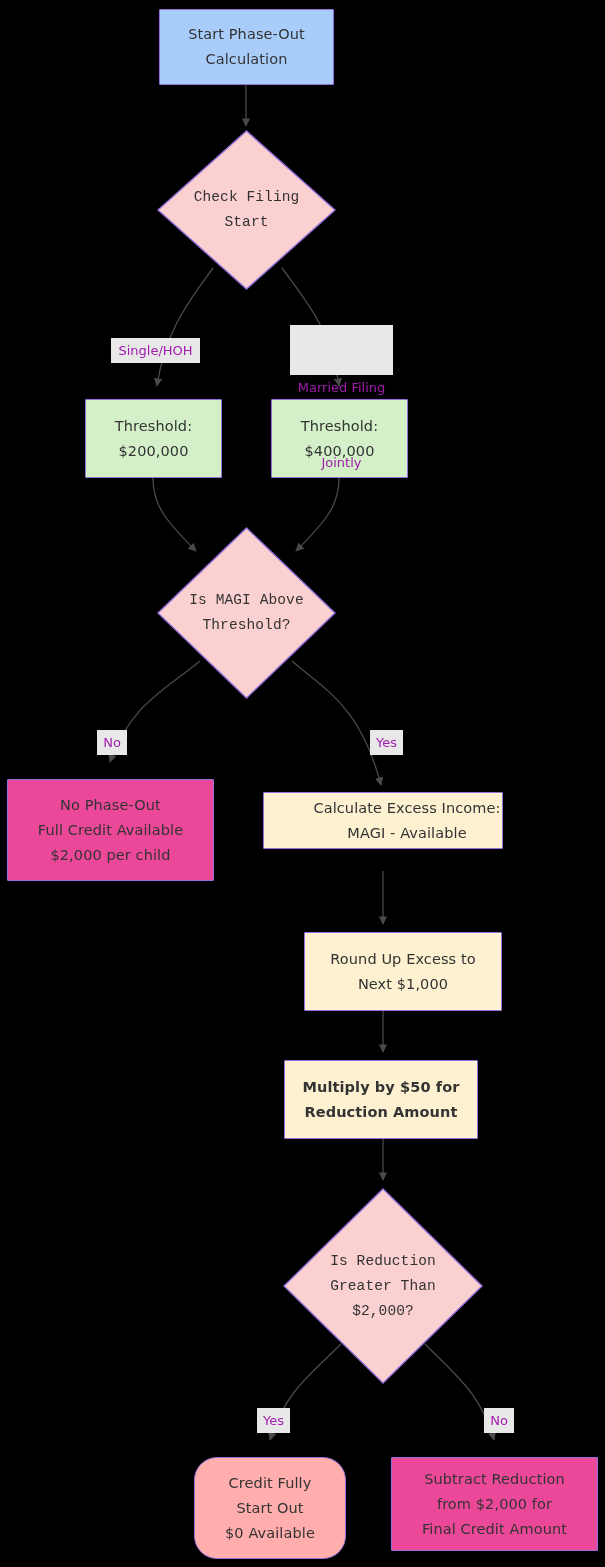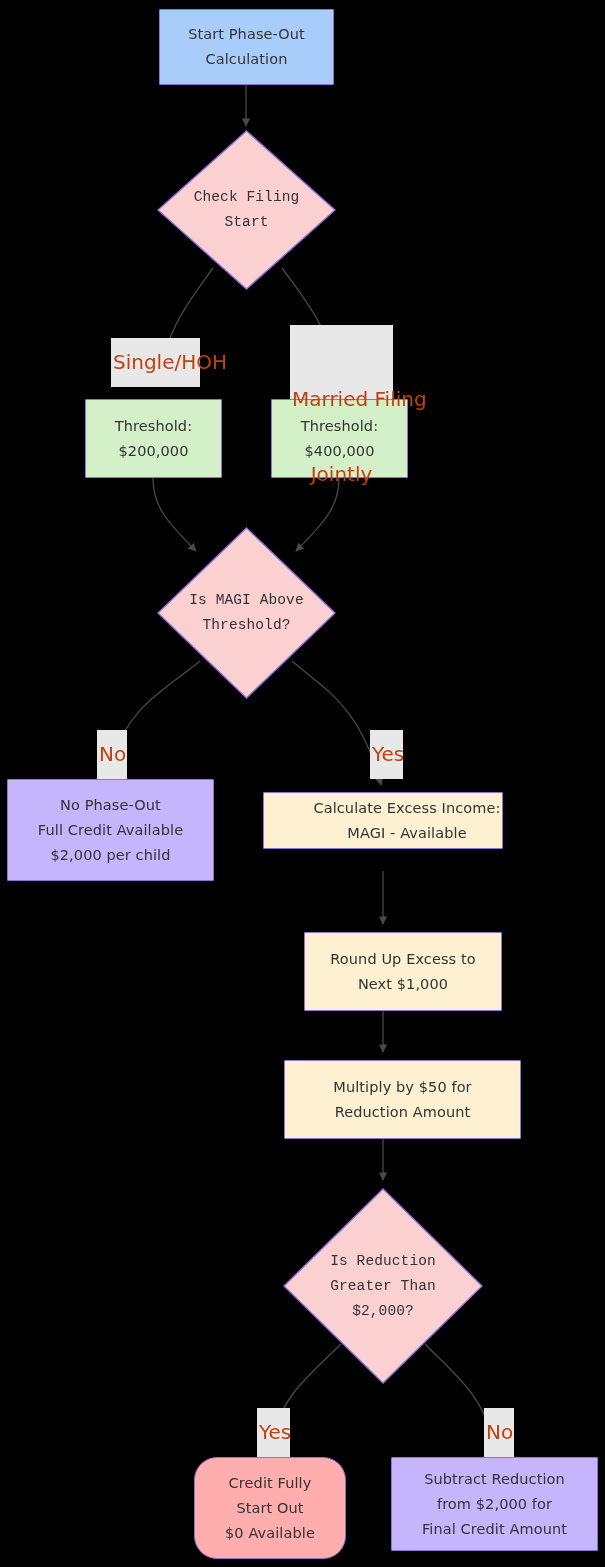"Single/HOH" .elabel { color: #c2410c -> #a21caf; font-size: 20px -> 13px; padding: 12px 2px -> 0 2px }
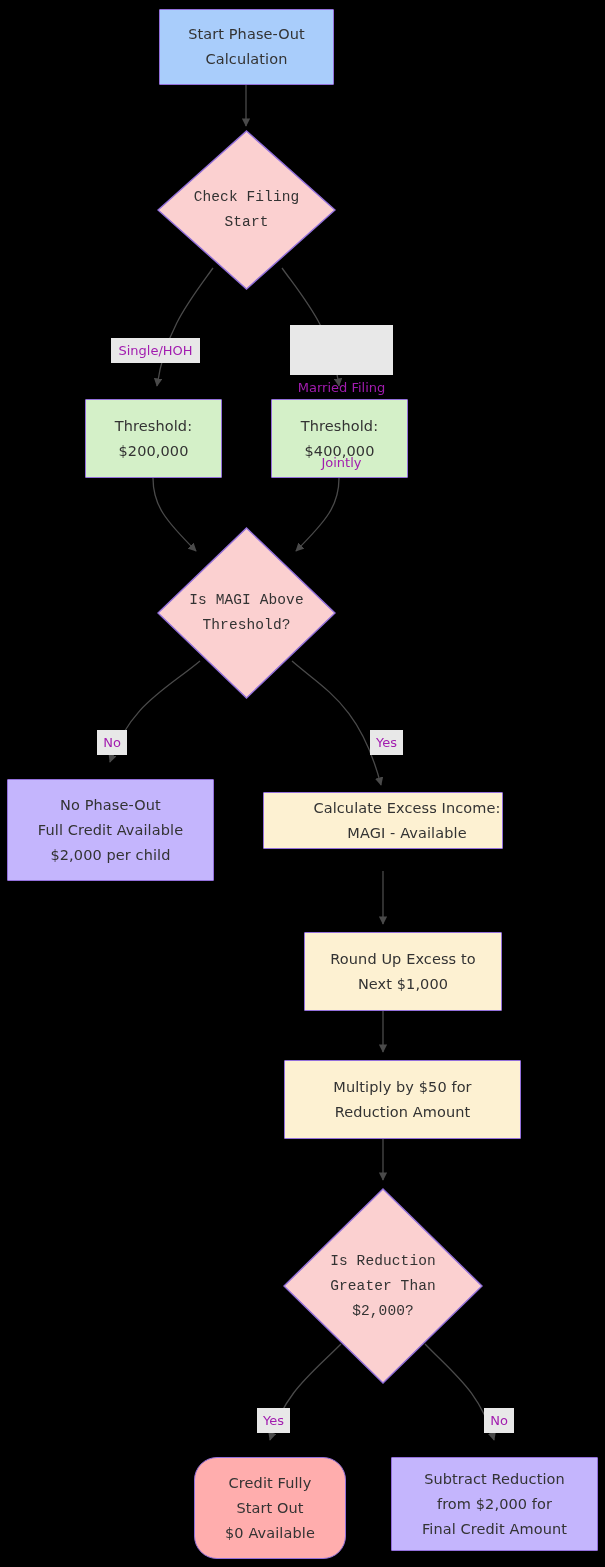"No Phase-Out" .n-green-b { background: #c4b5fd -> #ec4899 }
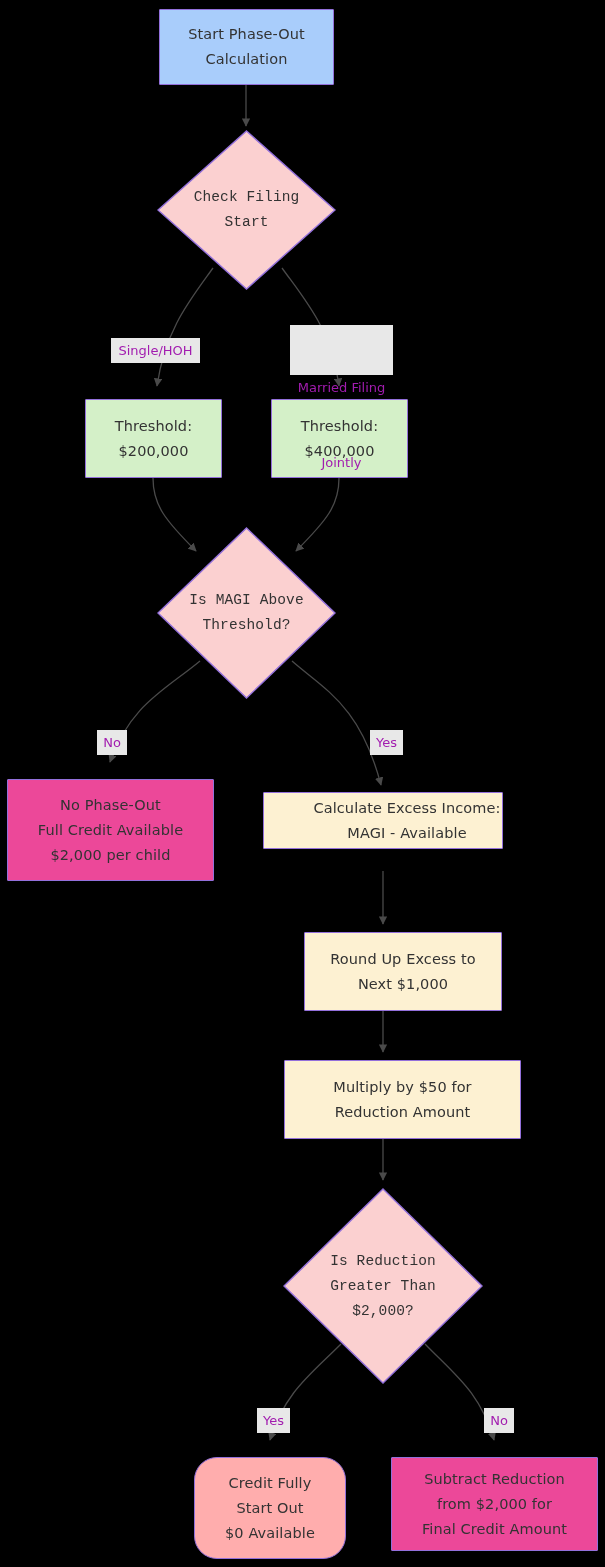"Multiply by $50 for" div.node { font-weight: none -> bold; width: 237px -> 194px }
